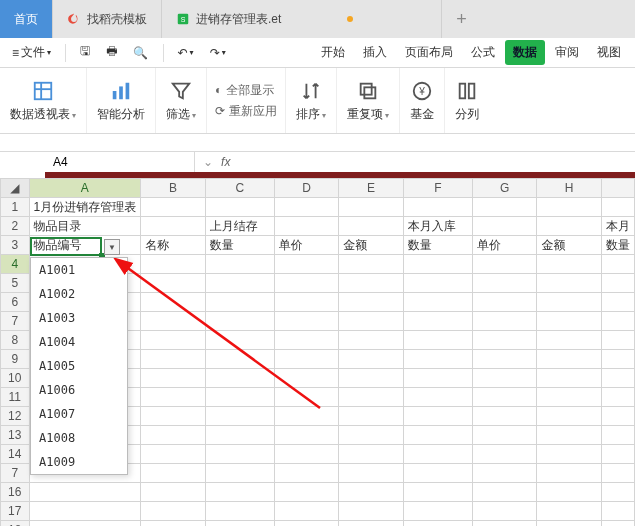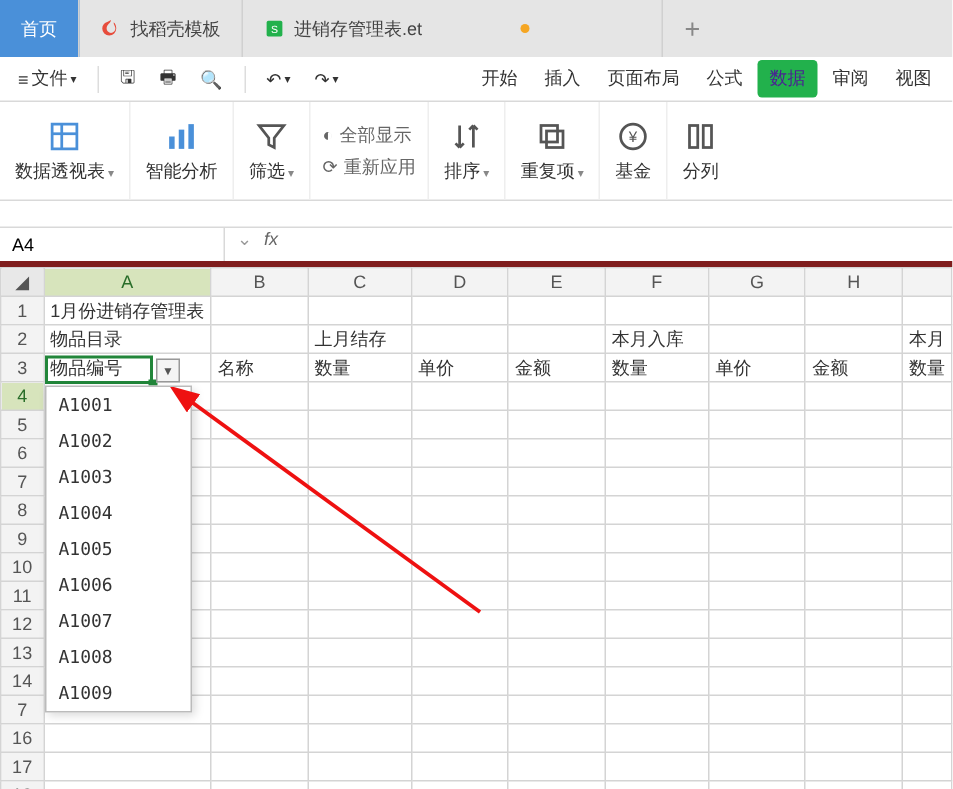"数据" .menu-tab.active { color: #4c1d95 -> #0f172a; font-weight: none -> bold }
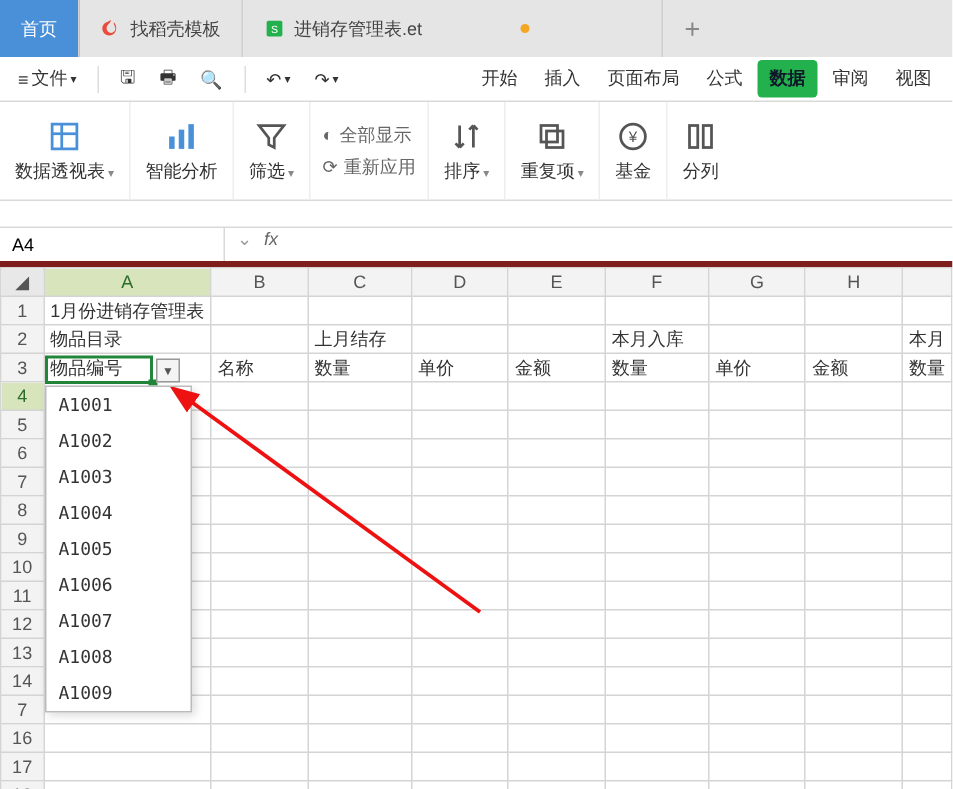"A4" .fx-row { align-items: flex-start -> center; border-bottom: 4px solid #7f1d1d -> 6px solid #7f1d1d; margin-left: none -> 45px }
